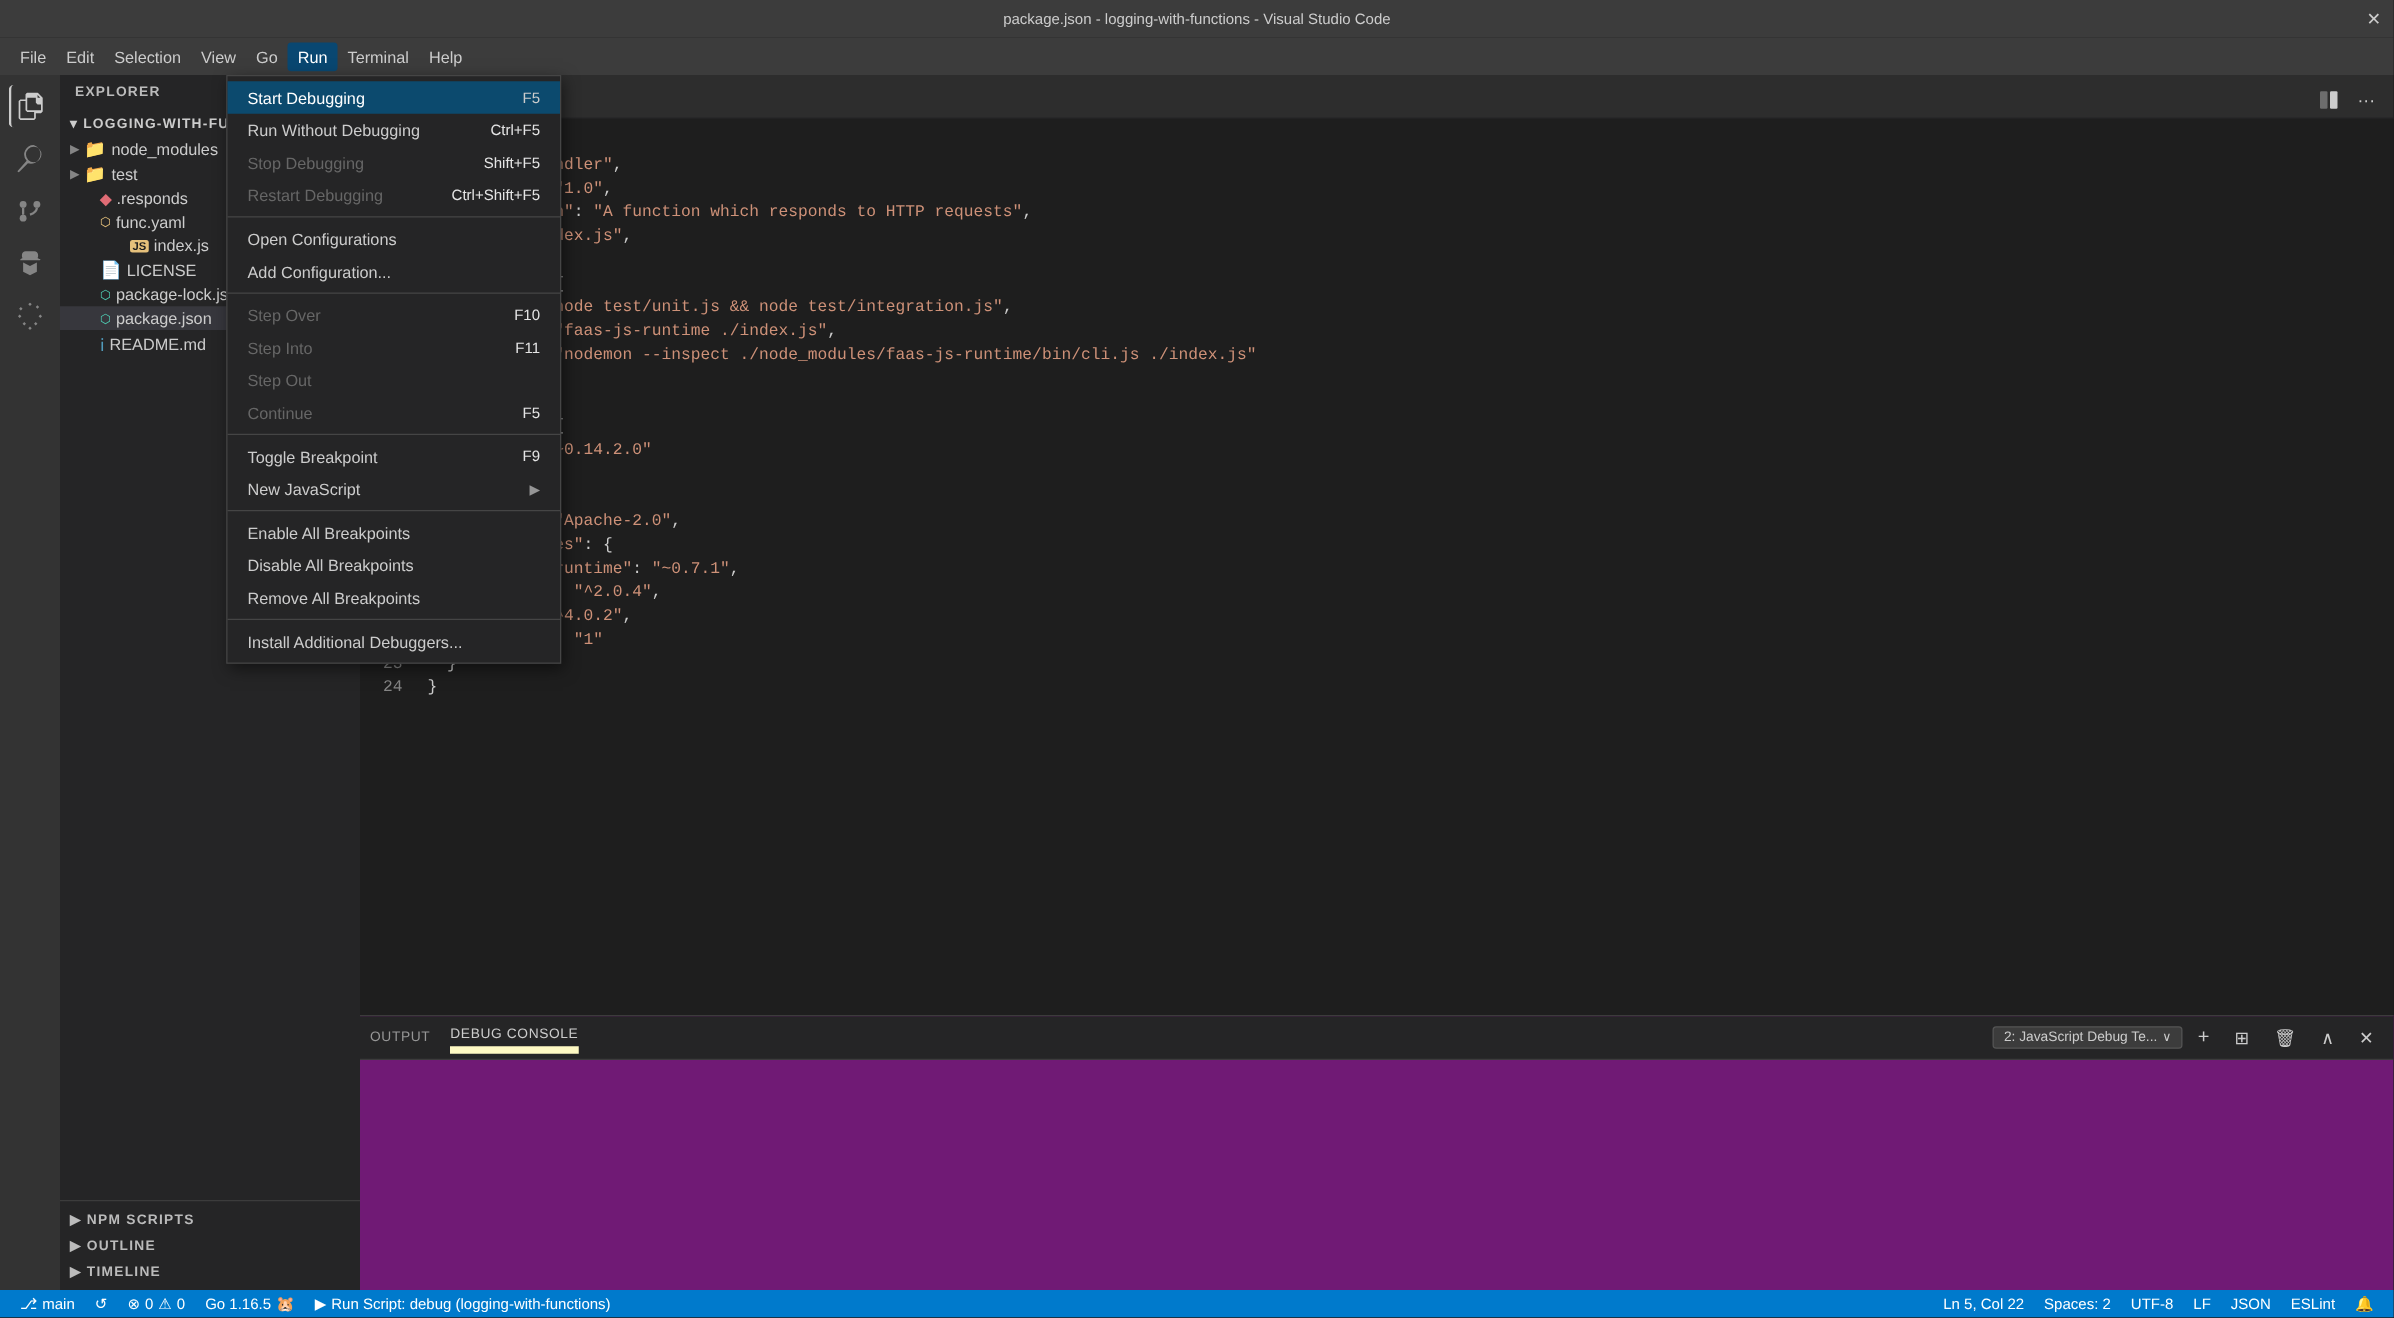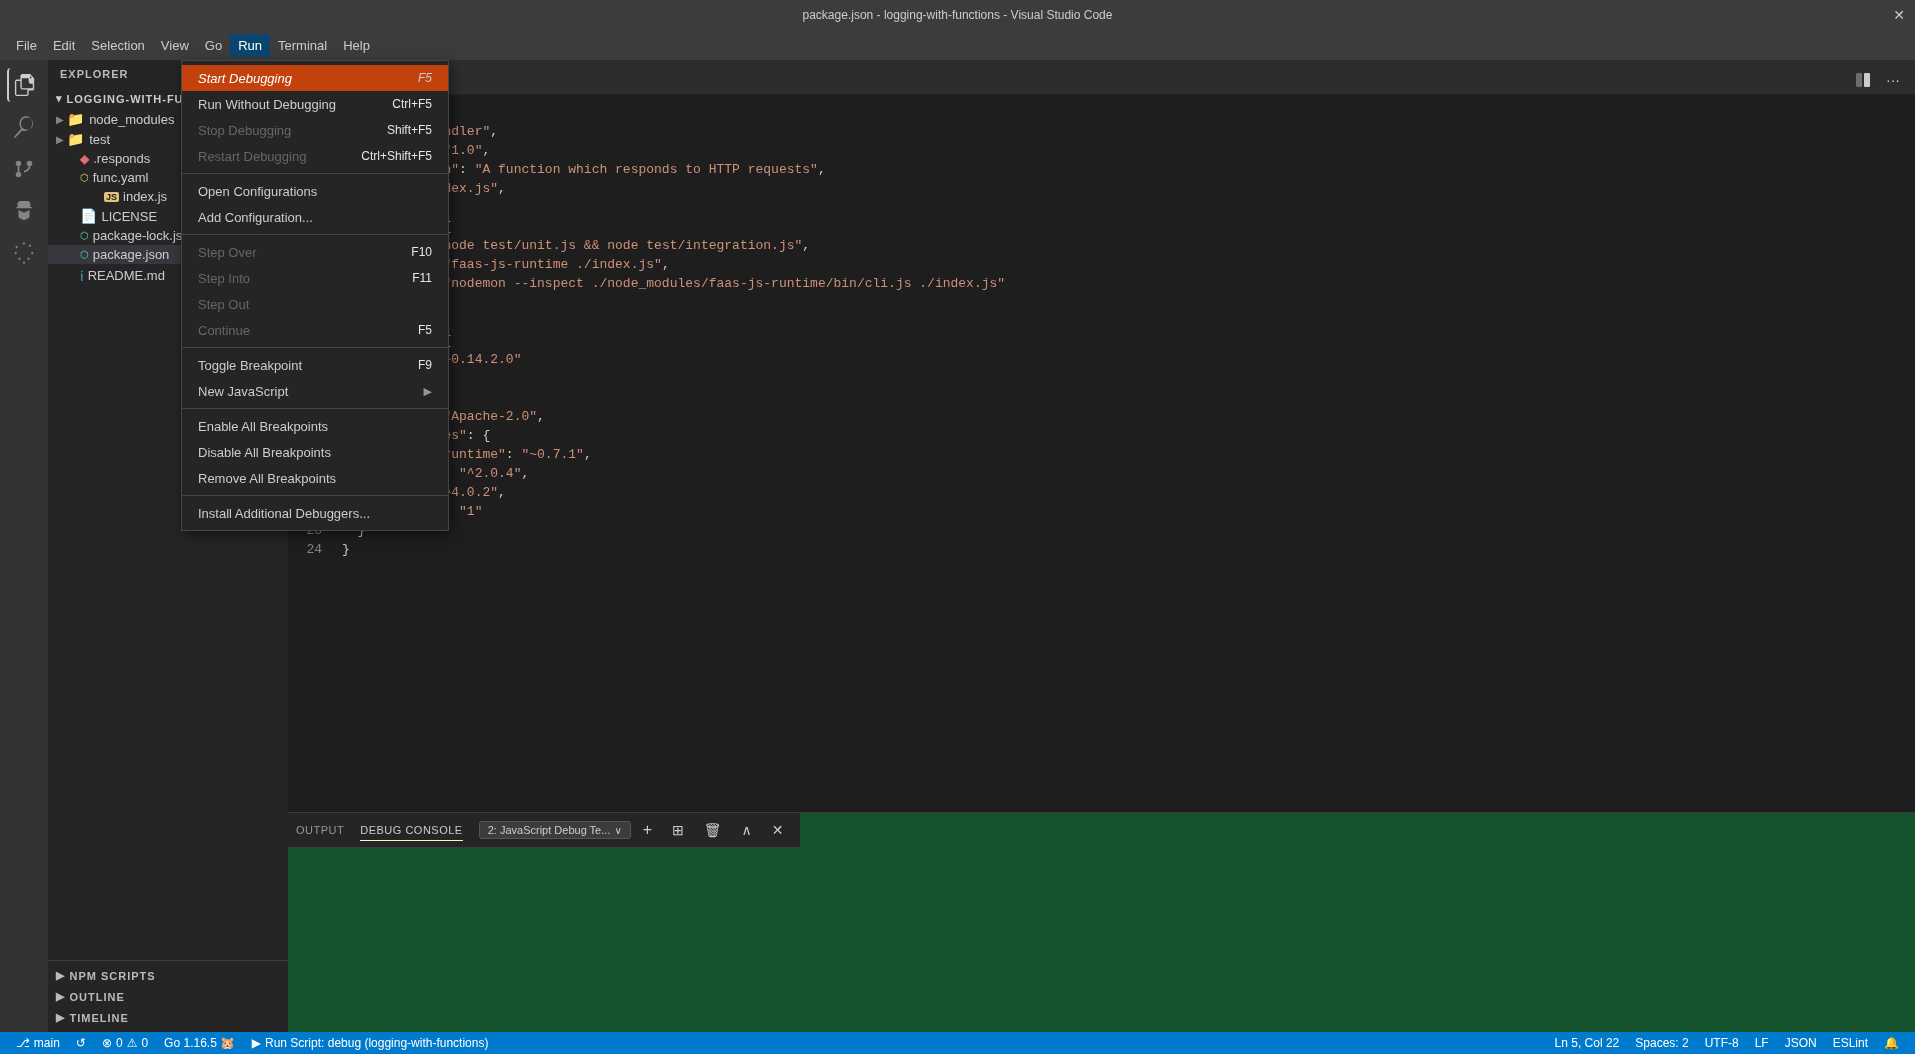"Start Debugging" .menu-entry.highlighted { background: #c2410c -> #0c4a6e; font-style: italic -> none }
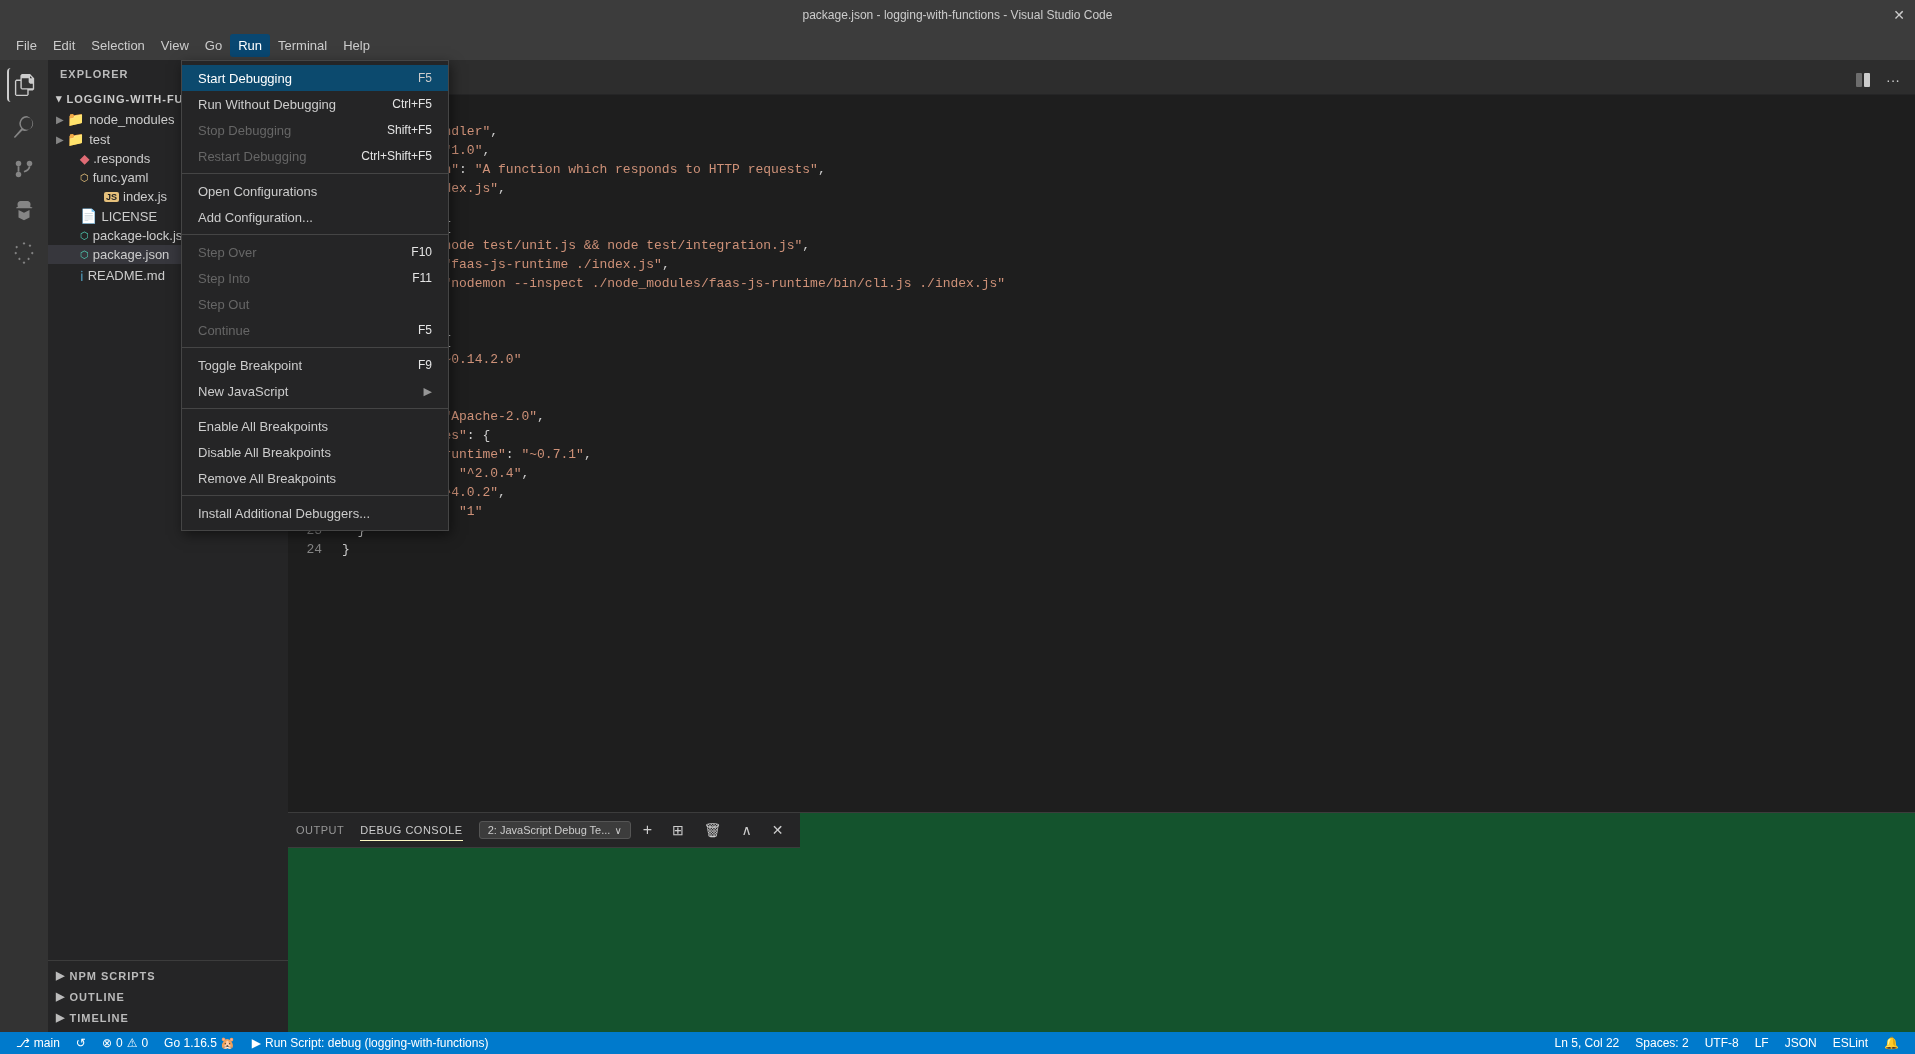"OUTPUT" .terminal-panel { background: #14532d -> #701a75; flex-direction: none -> column }
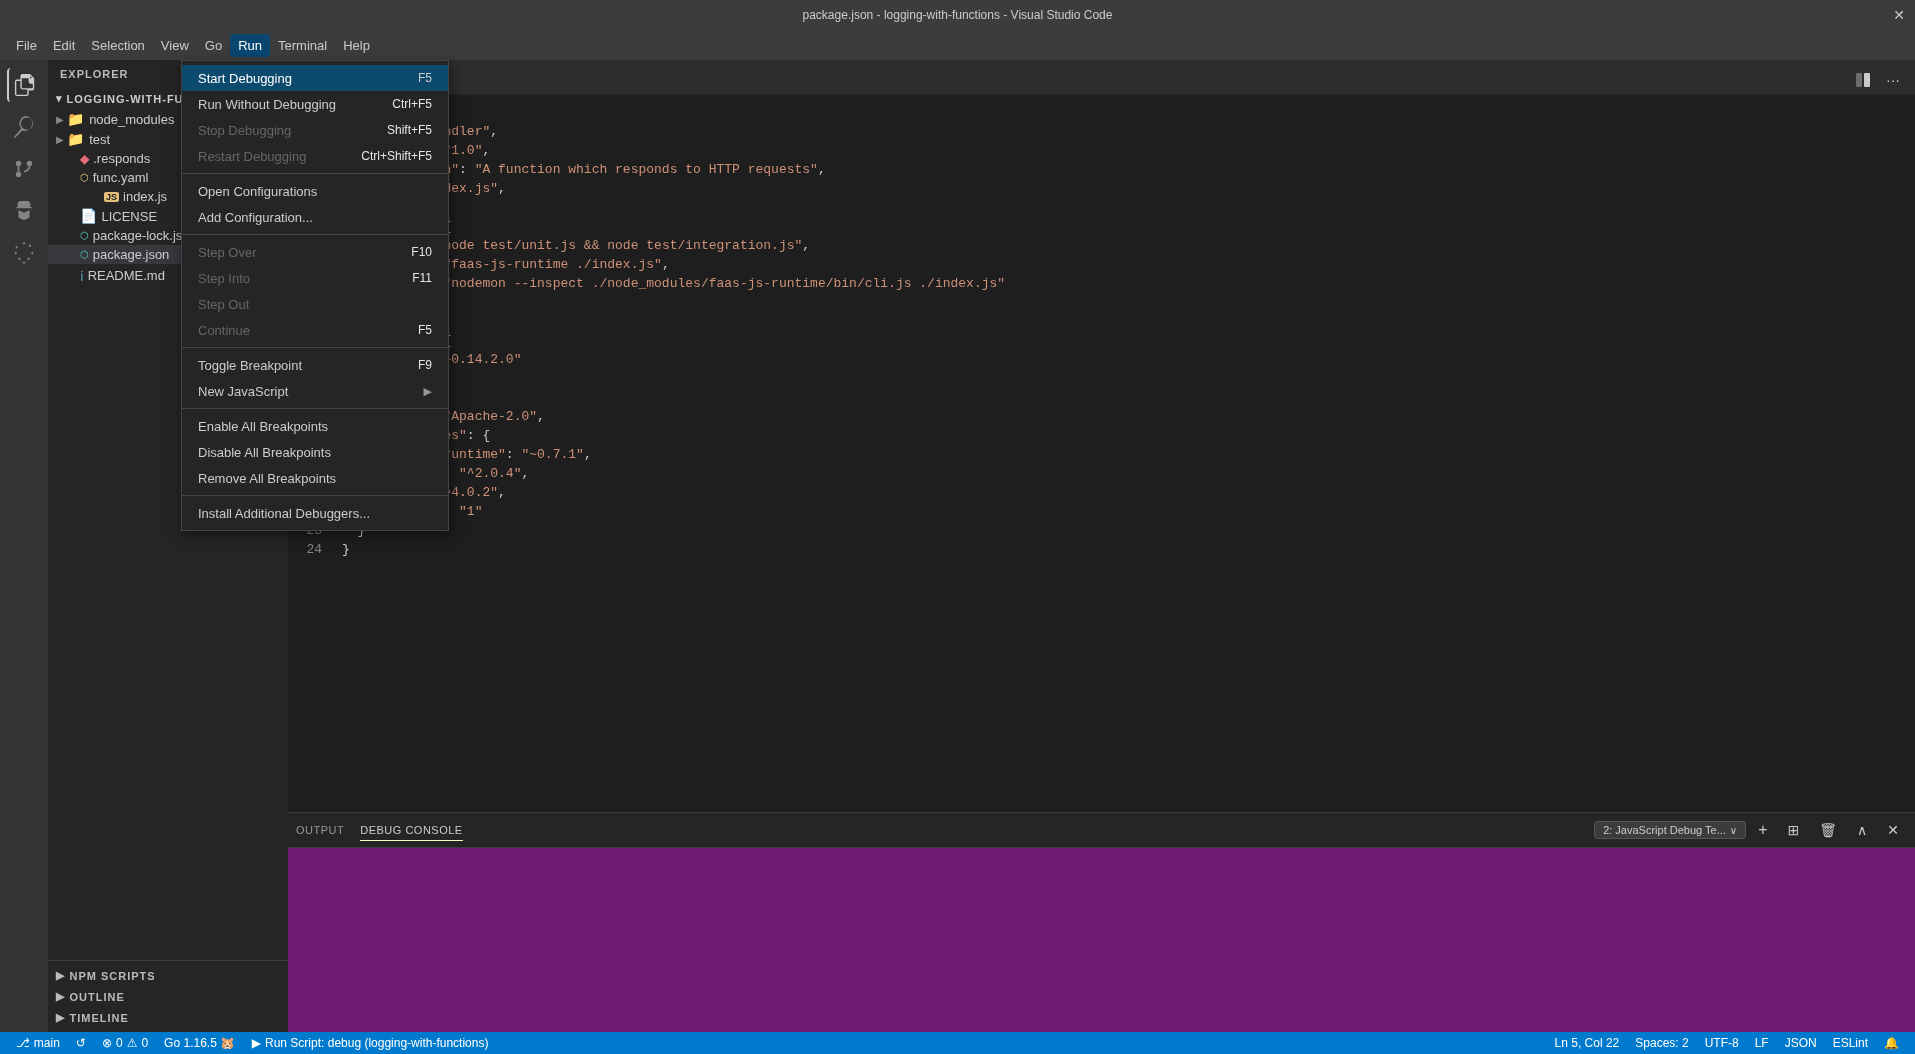"DEBUG CONSOLE" .terminal-tab.active { border-bottom: 1px solid #fef9c3 -> 6px solid #fef9c3 }
